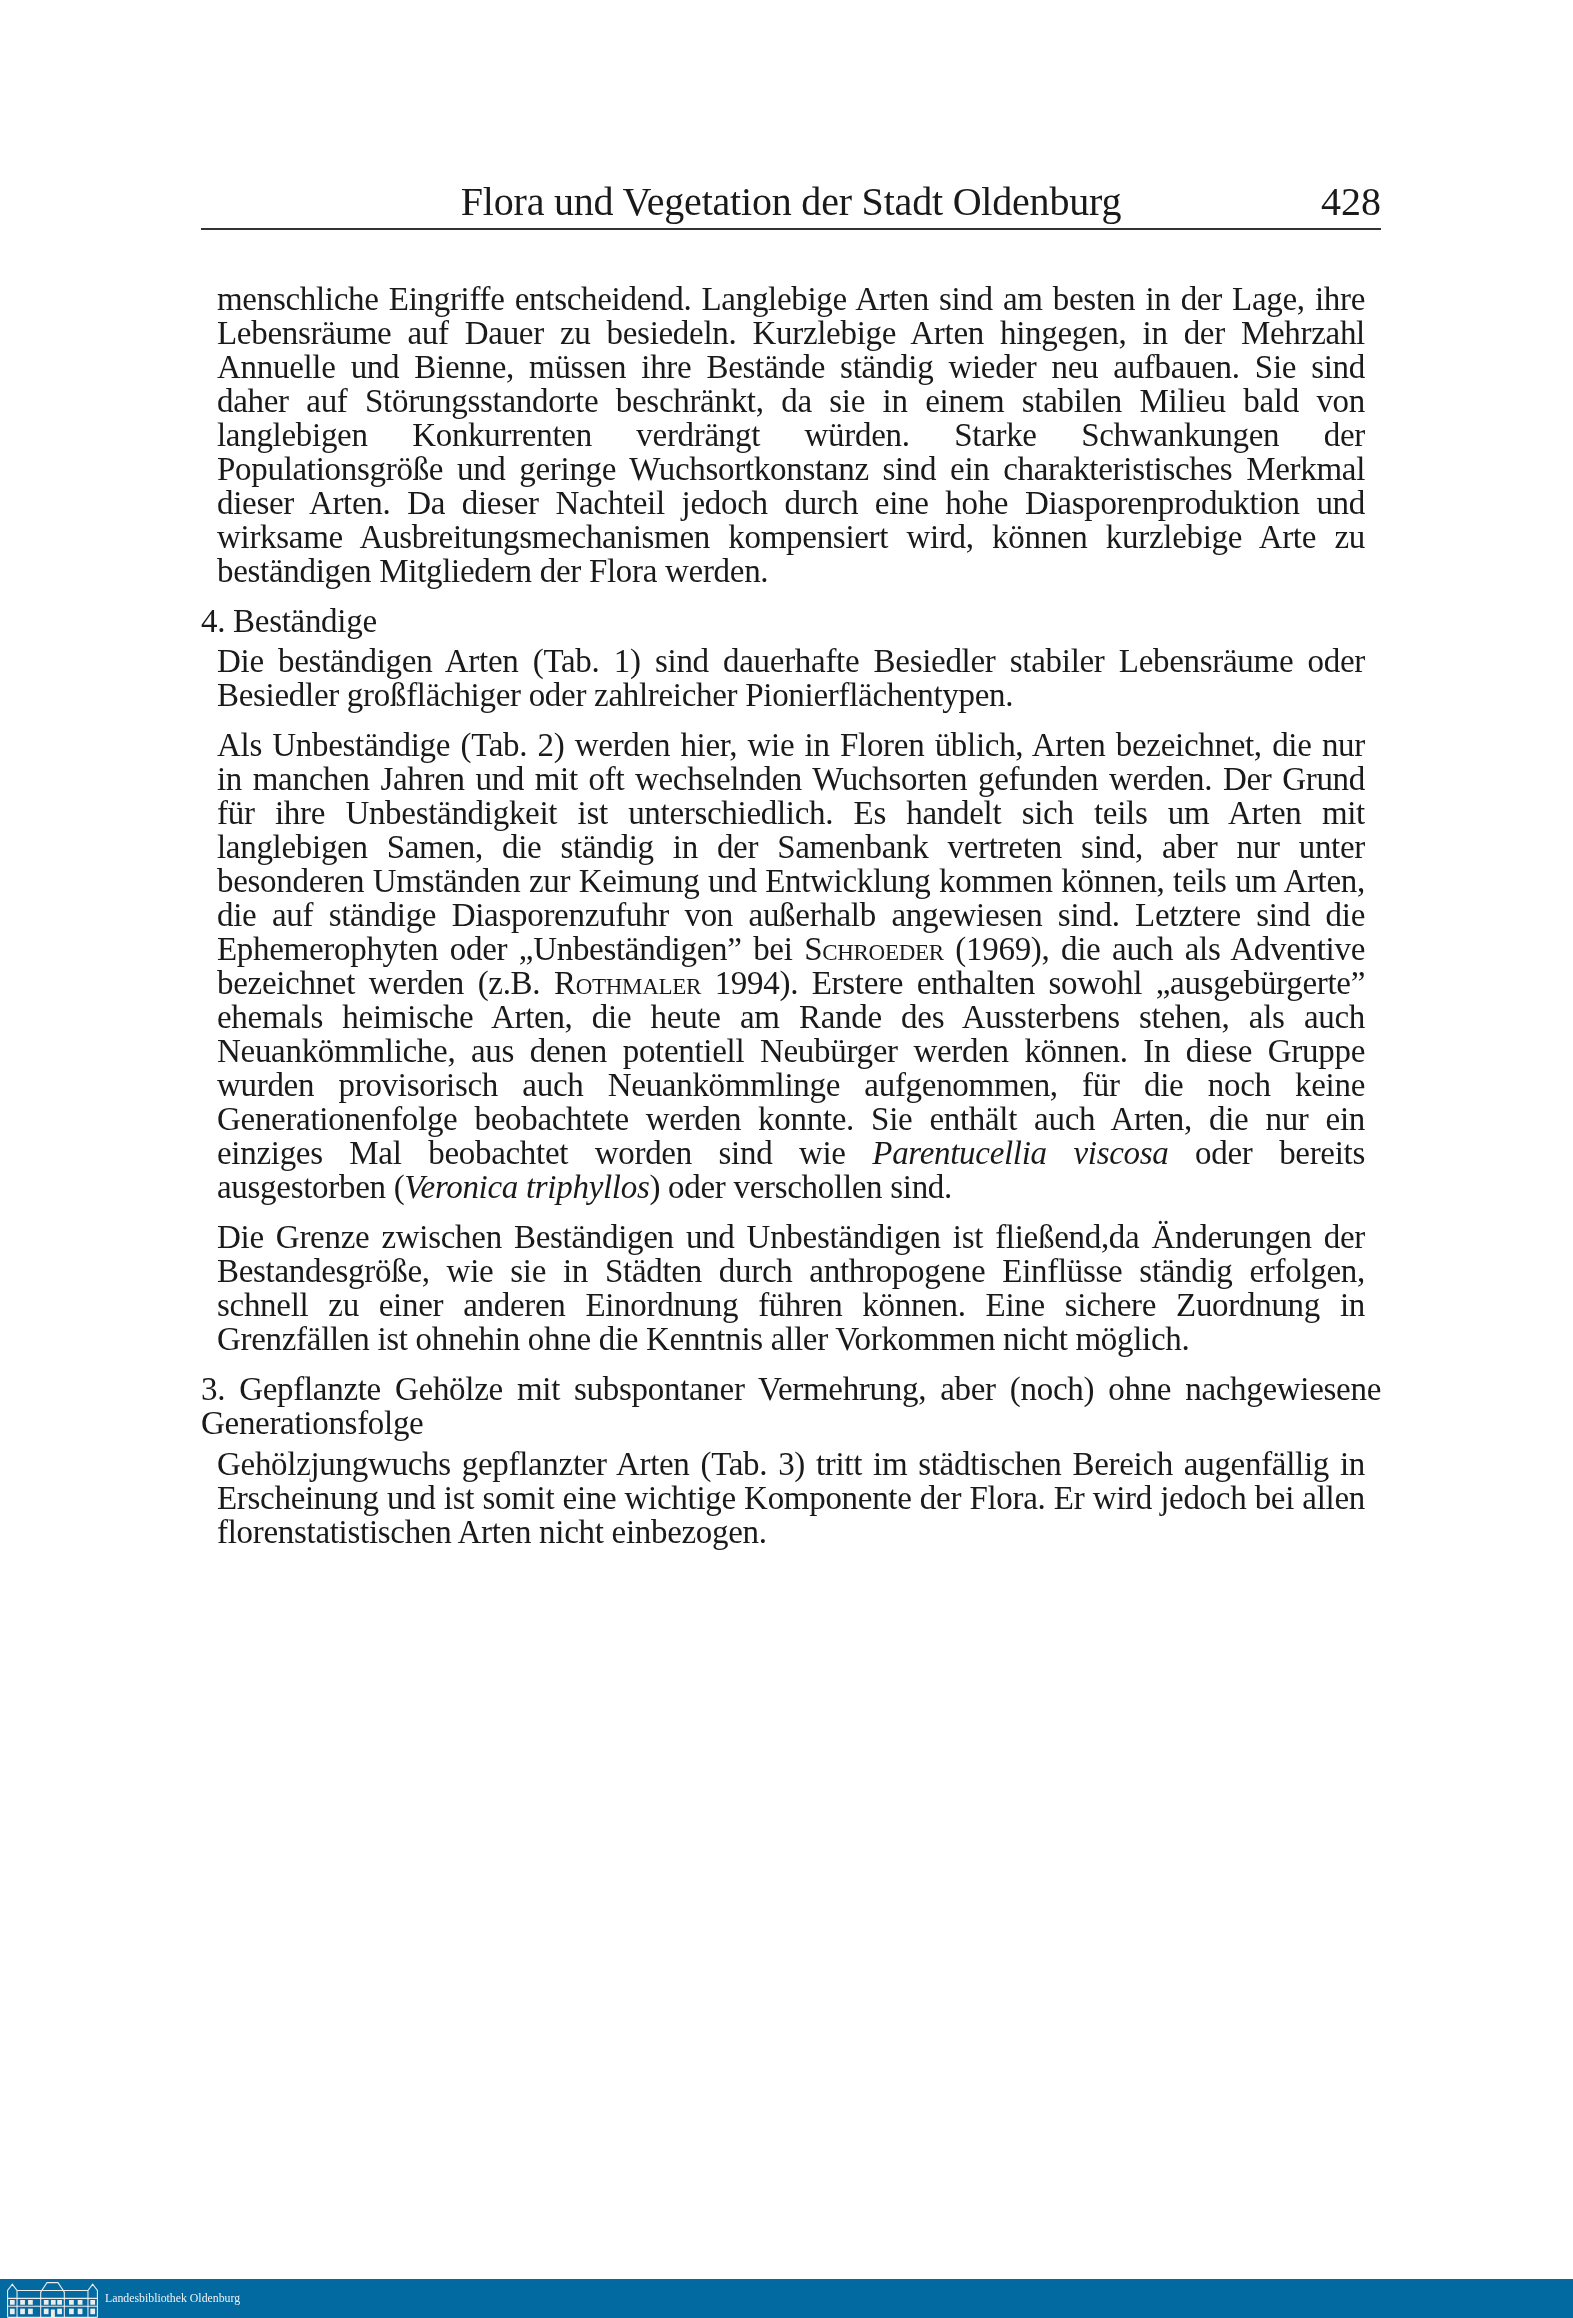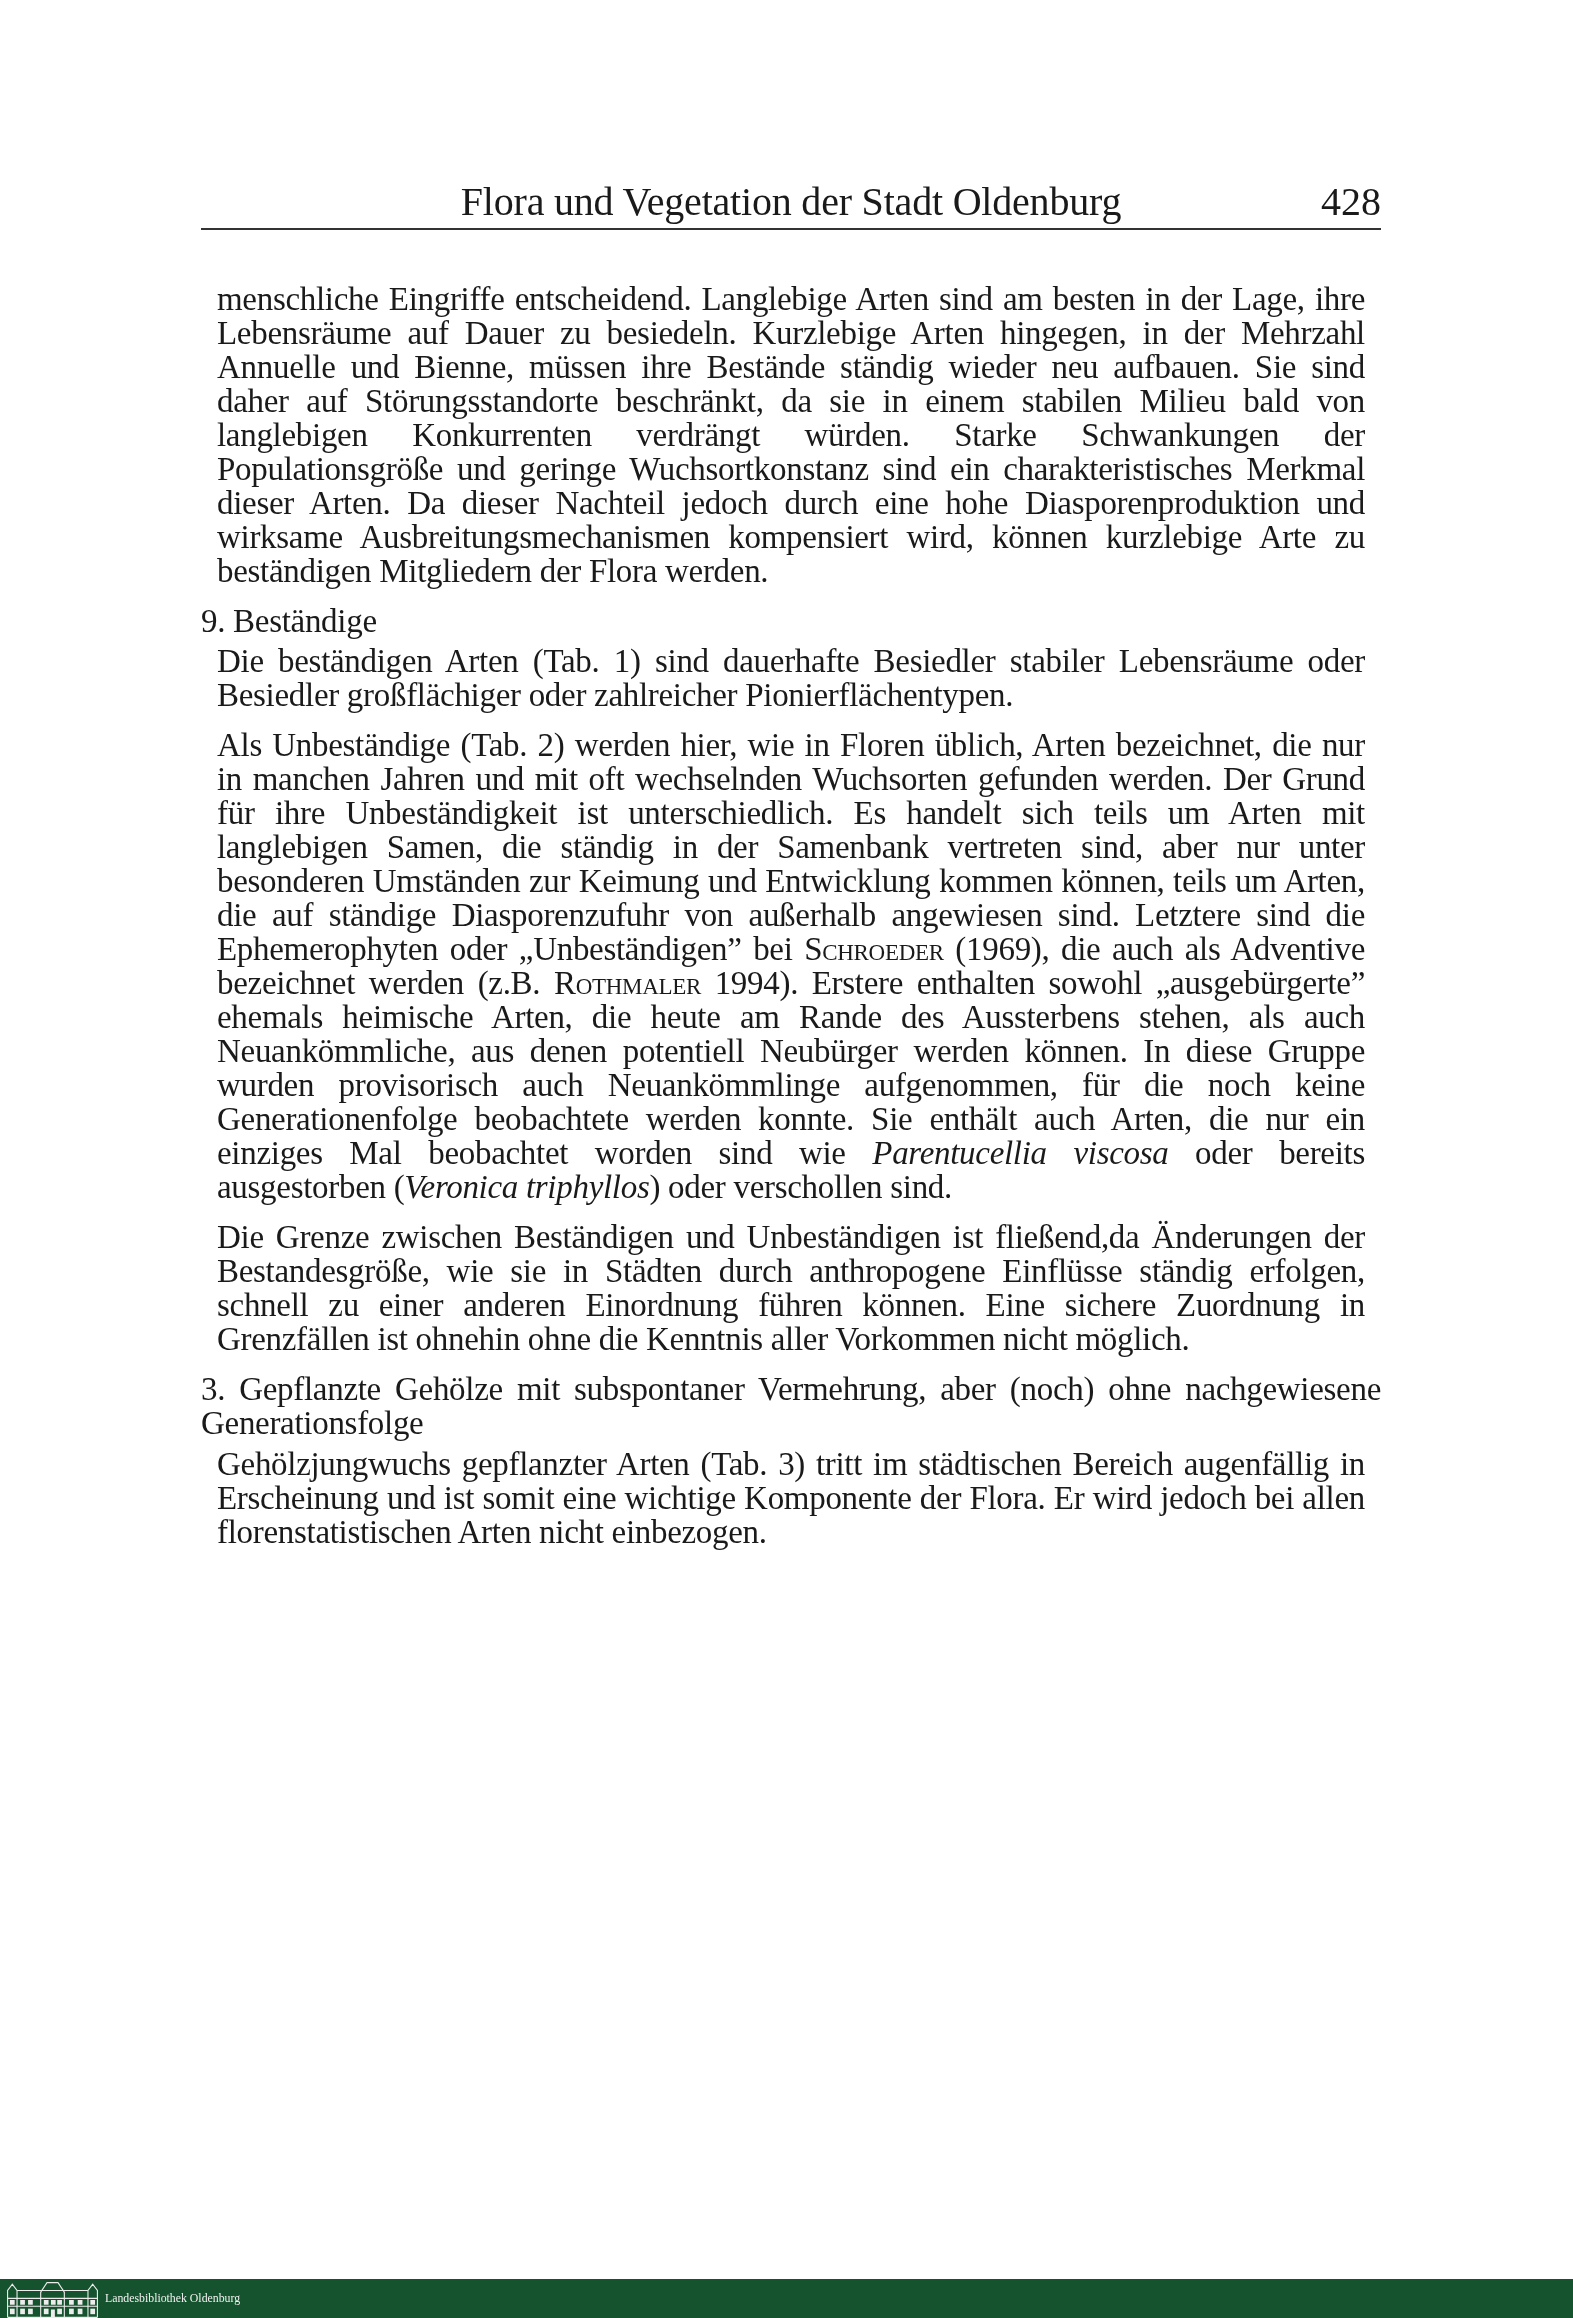"9. Beständige" p.heading { text: 9 -> 4 }
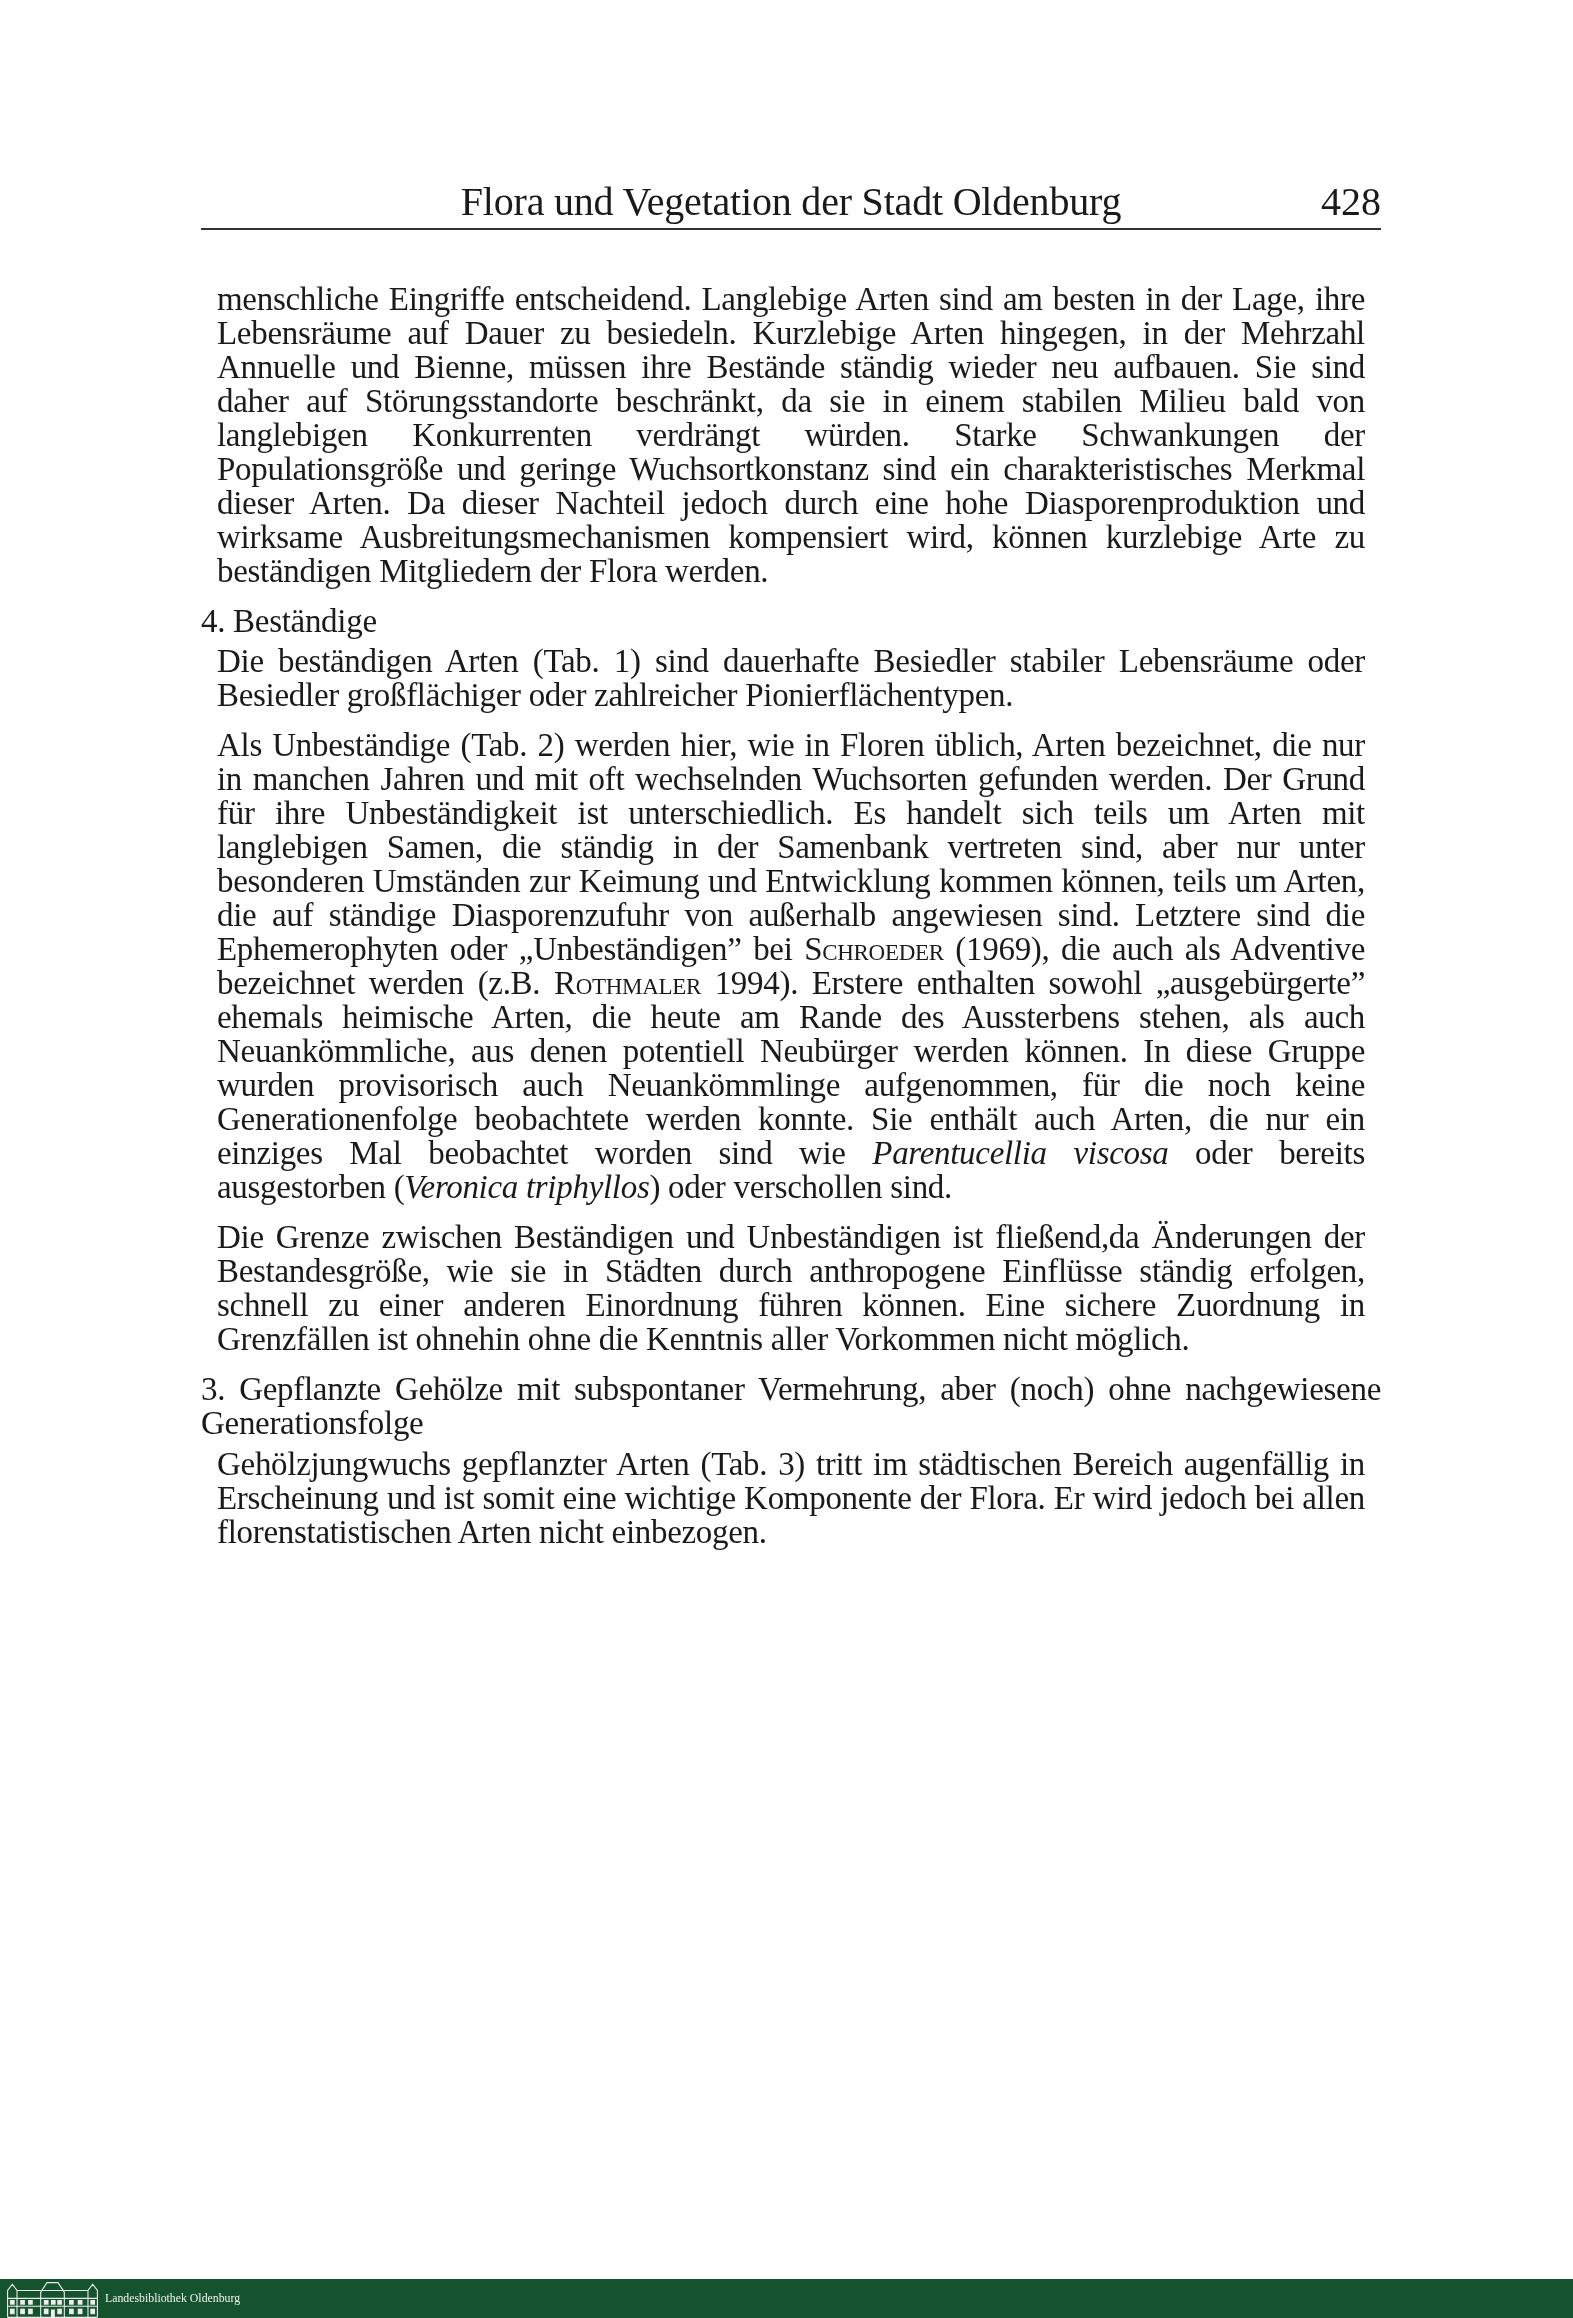"Landesbibliothek Oldenburg" .footer-bar { background: #14532d -> #0369a1 }
